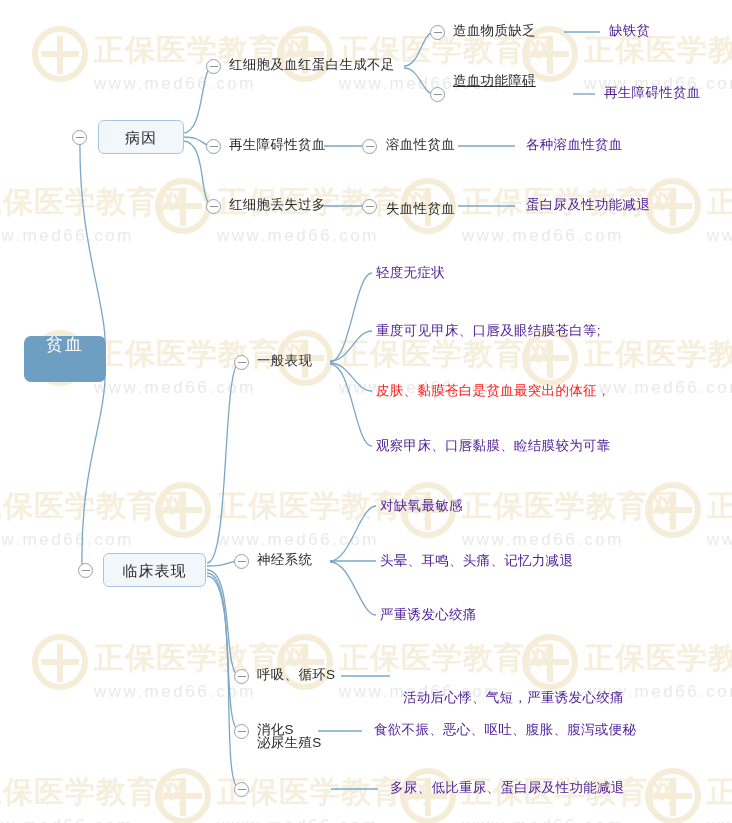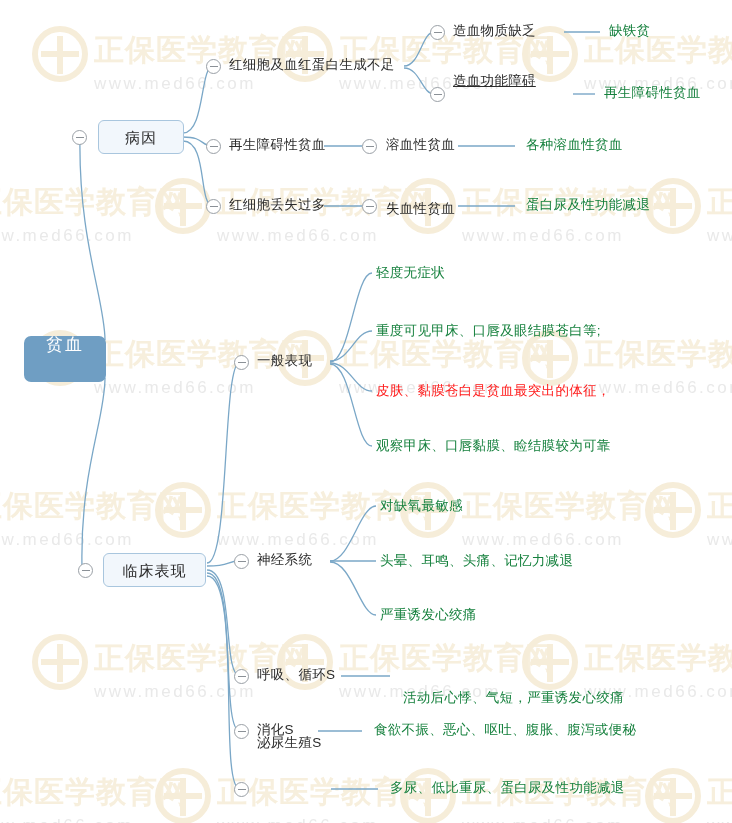"缺铁贫" .leaf-node { color: #15803d -> #4c1d95 }
